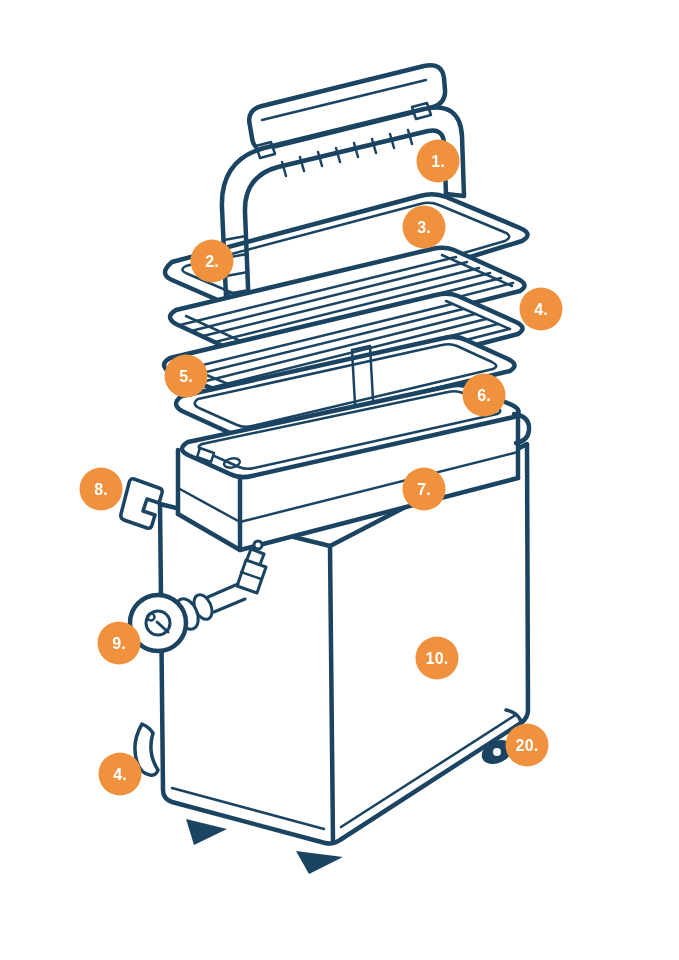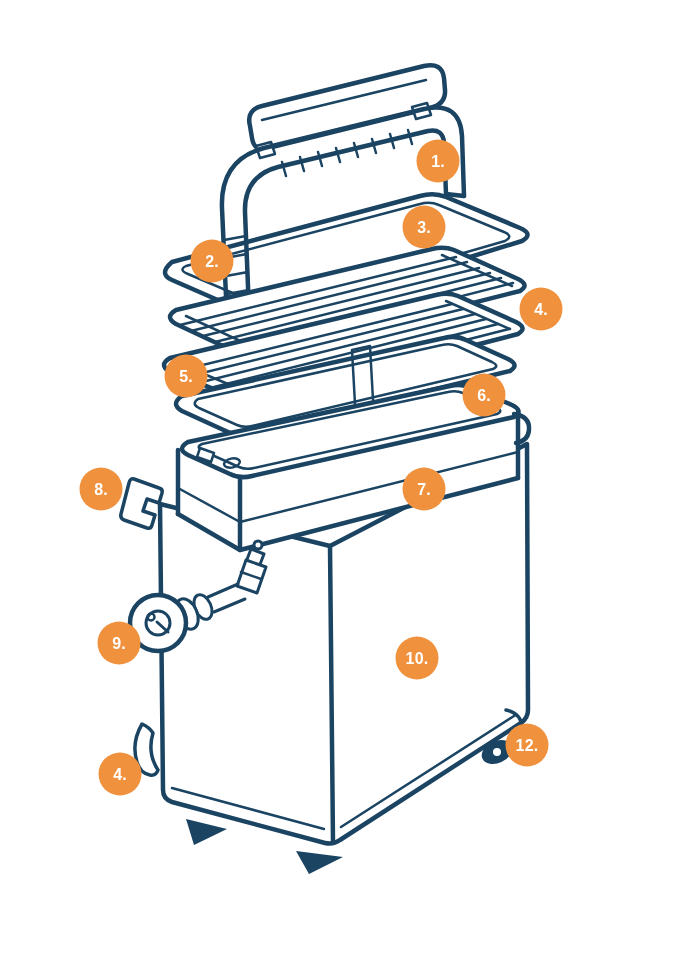"10." div.badge { left: 417px -> 437px }
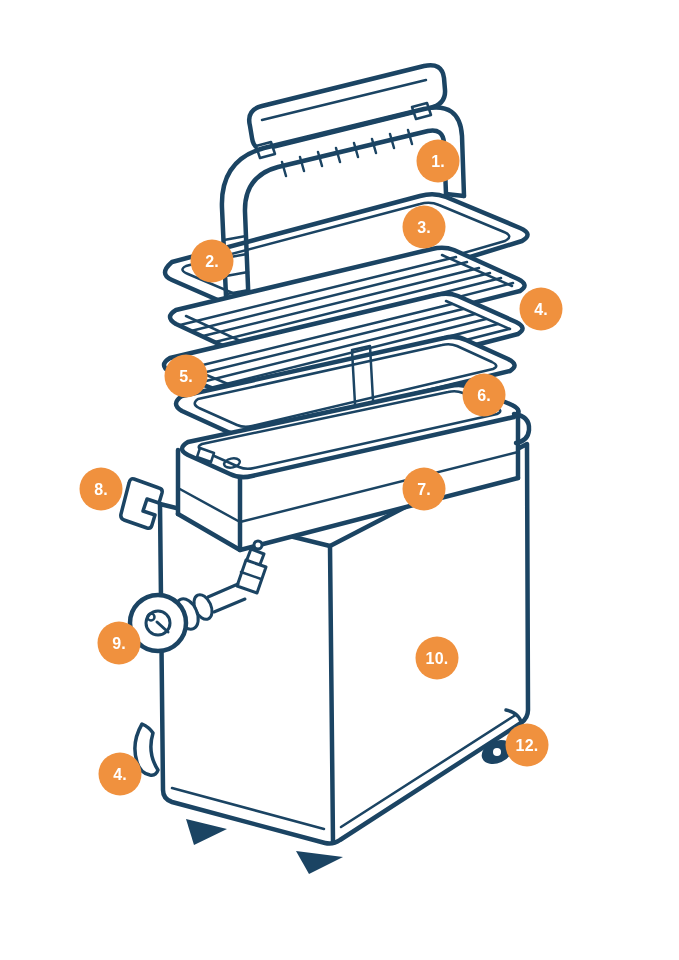"12." div.badge { text: 12 -> 20 }
